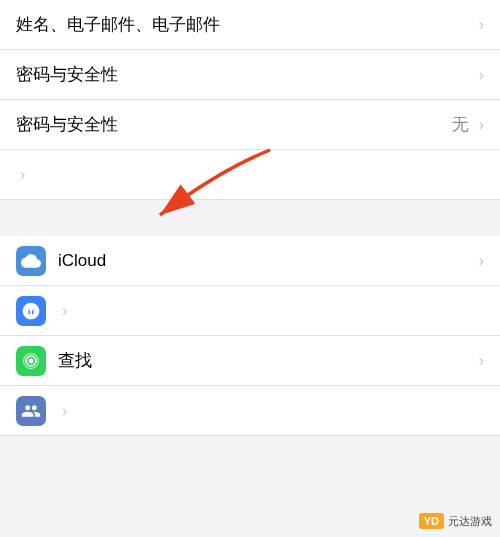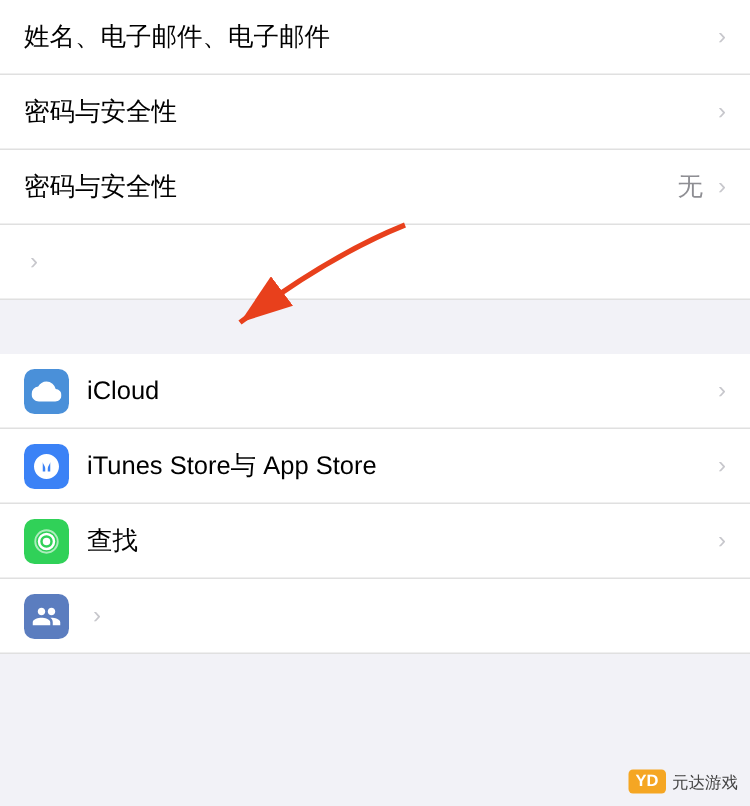"iTunes Store与 App Store" span.item-label { html: <span>iTunes Store与 App Store</span> -> none }
